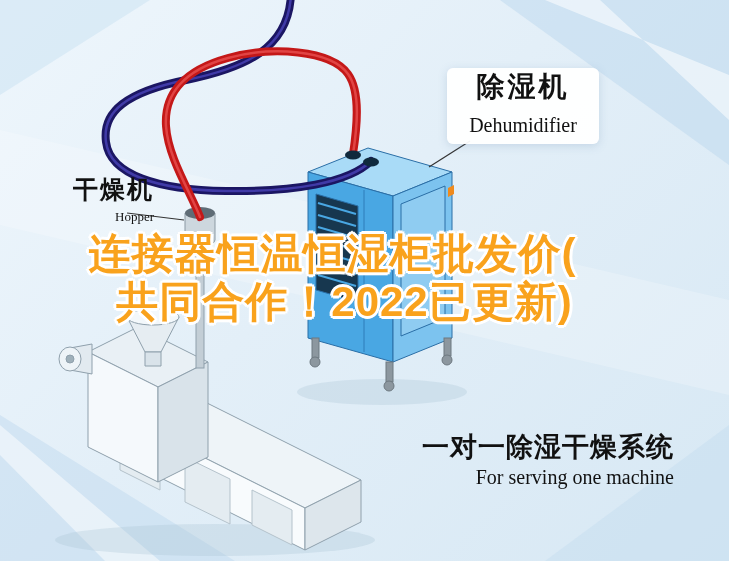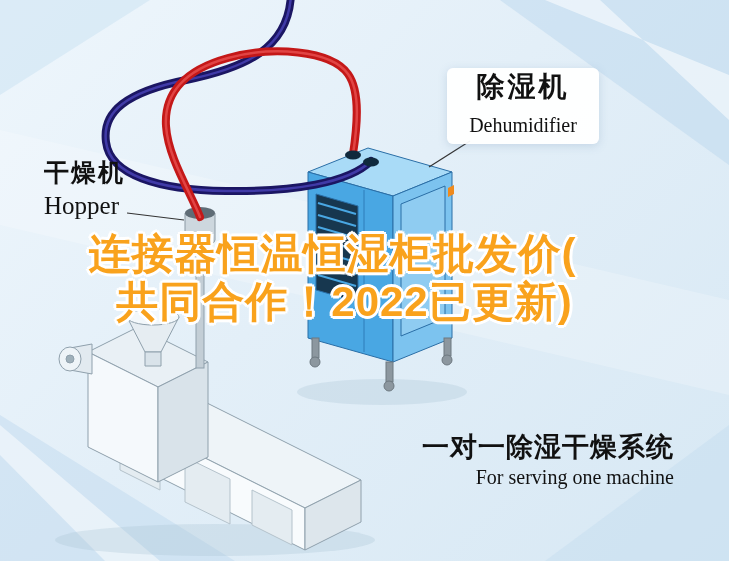"干燥机" .hopper-label { text-align: left -> right; top: 156px -> 173px }
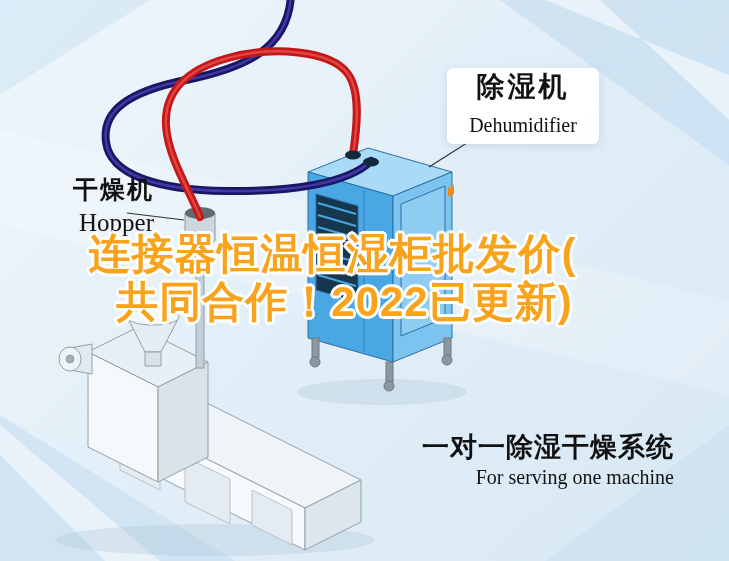"Hopper" .hopper-label .en { font-size: 25px -> 13px }
